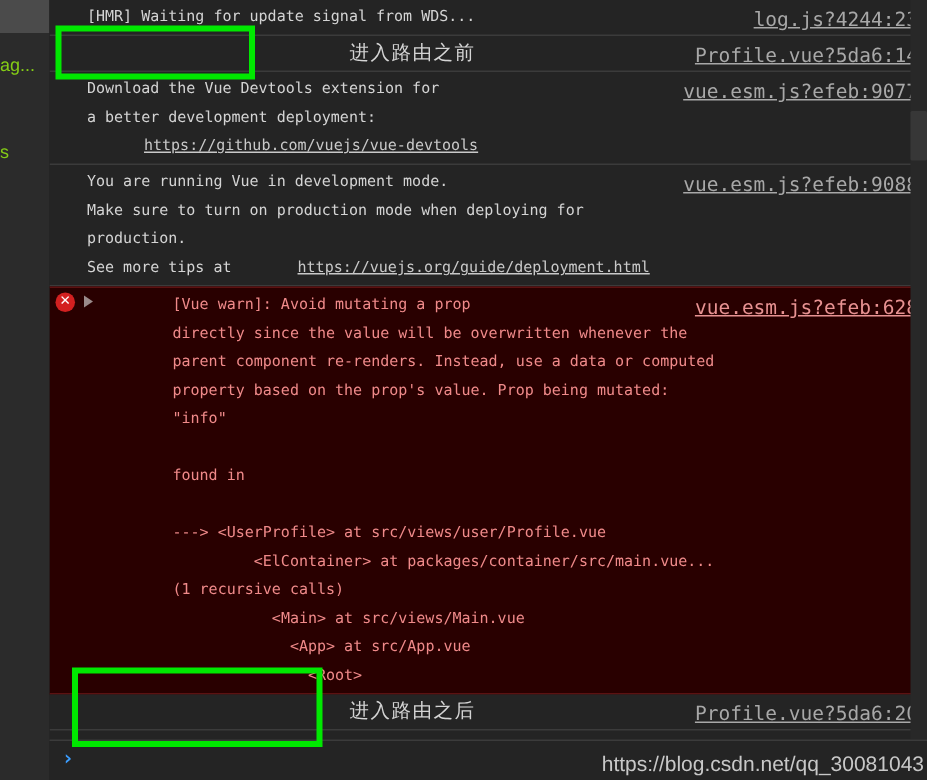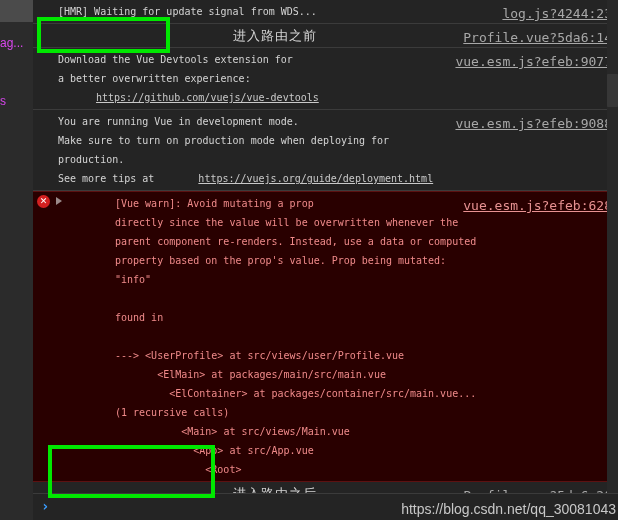"ag..." .left-strip-label { color: #d946ef -> #84cc16 }
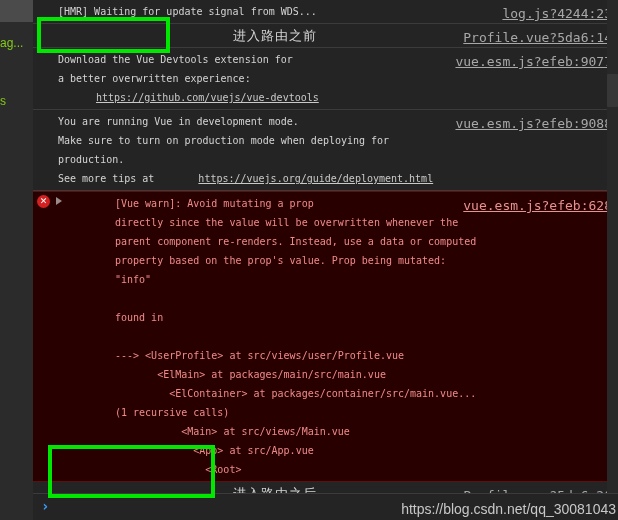"a better overwritten experience:" span.text { text: overwritten experience -> development deployment }
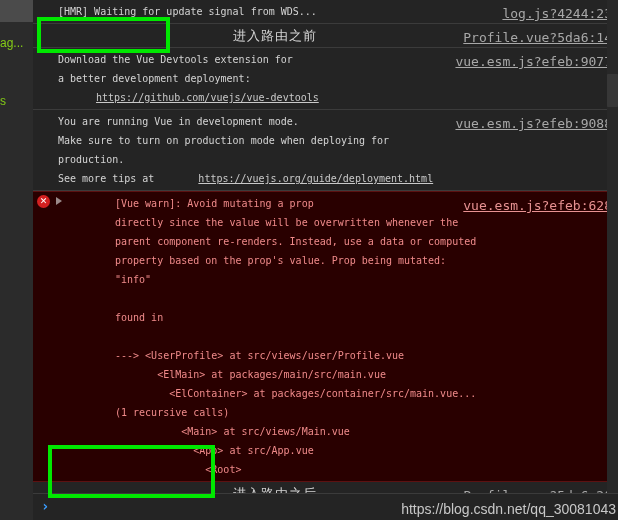"<ElMain> at packages/main/src/main.vue" span.text { html: <span> &lt;ElMain&gt; at packages/main/src/main.vue</span> -> none }
